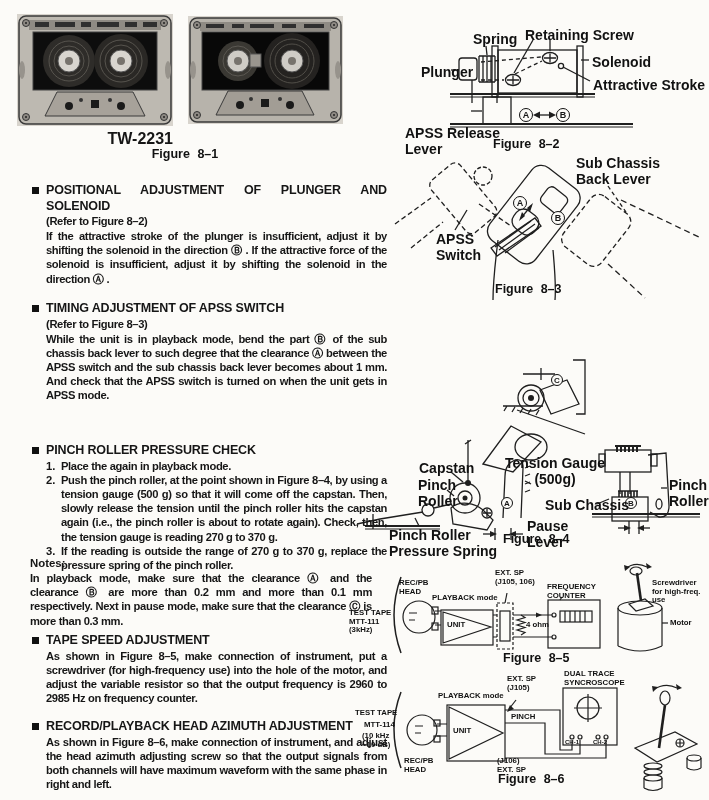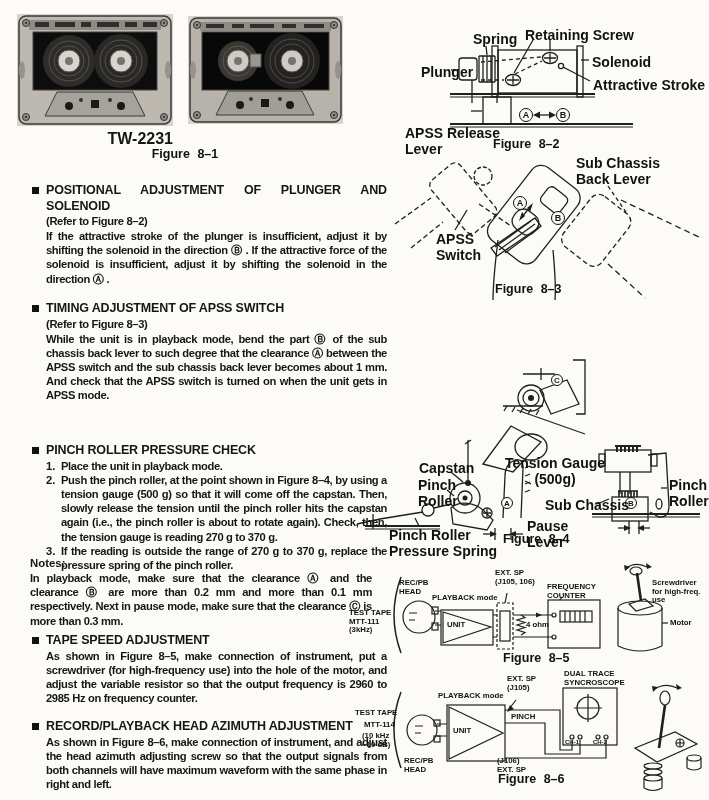"Place the unit in playback" span.itext { text: unit -> again }
